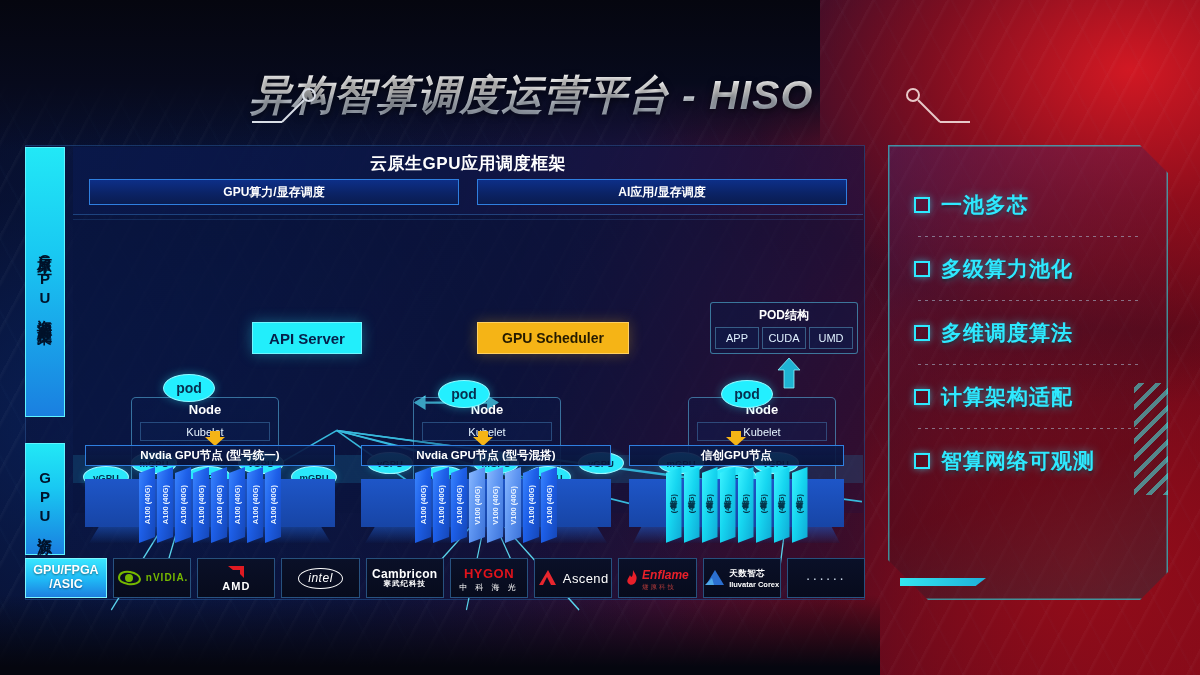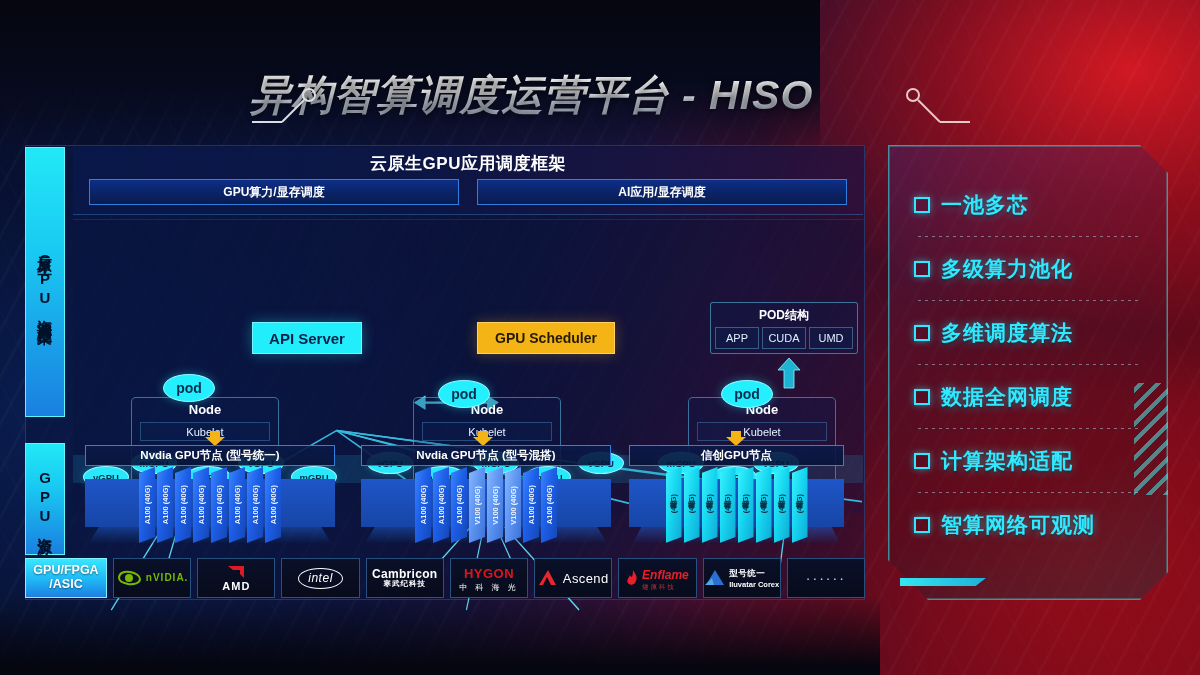"GPU Scheduler" .box-sched { width: 138px -> 152px }
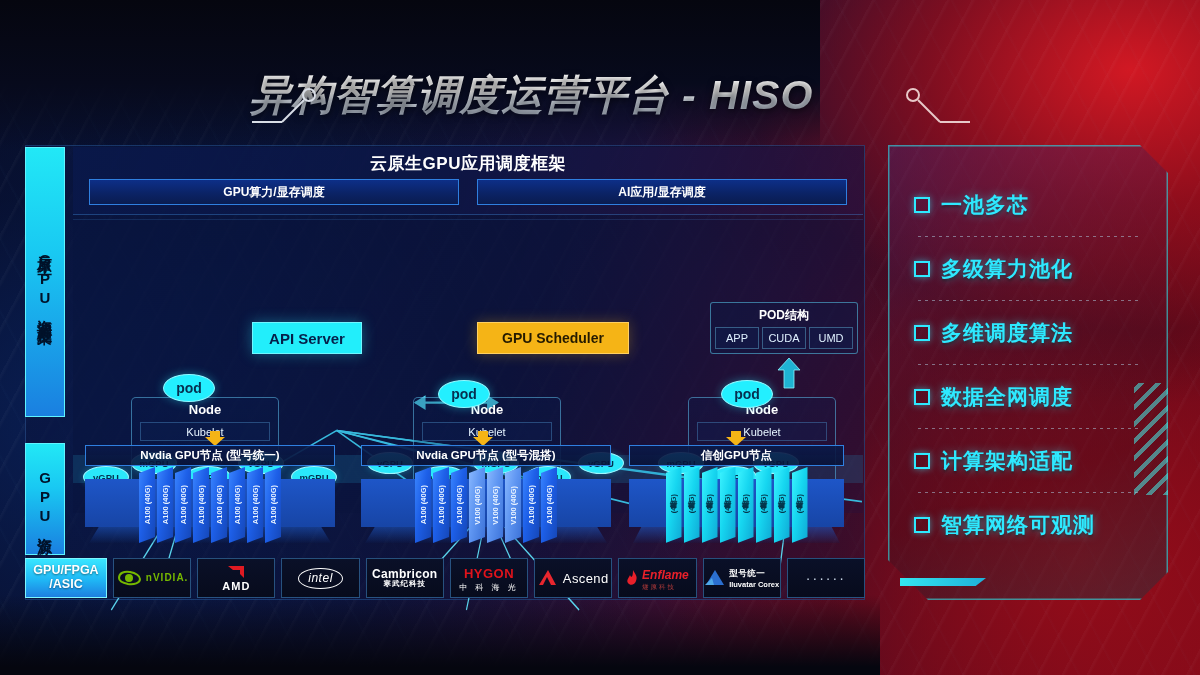"数据全网调度" div.feat { html: <div> <span></span> <span>数据全网调度</span> </div> -> none }
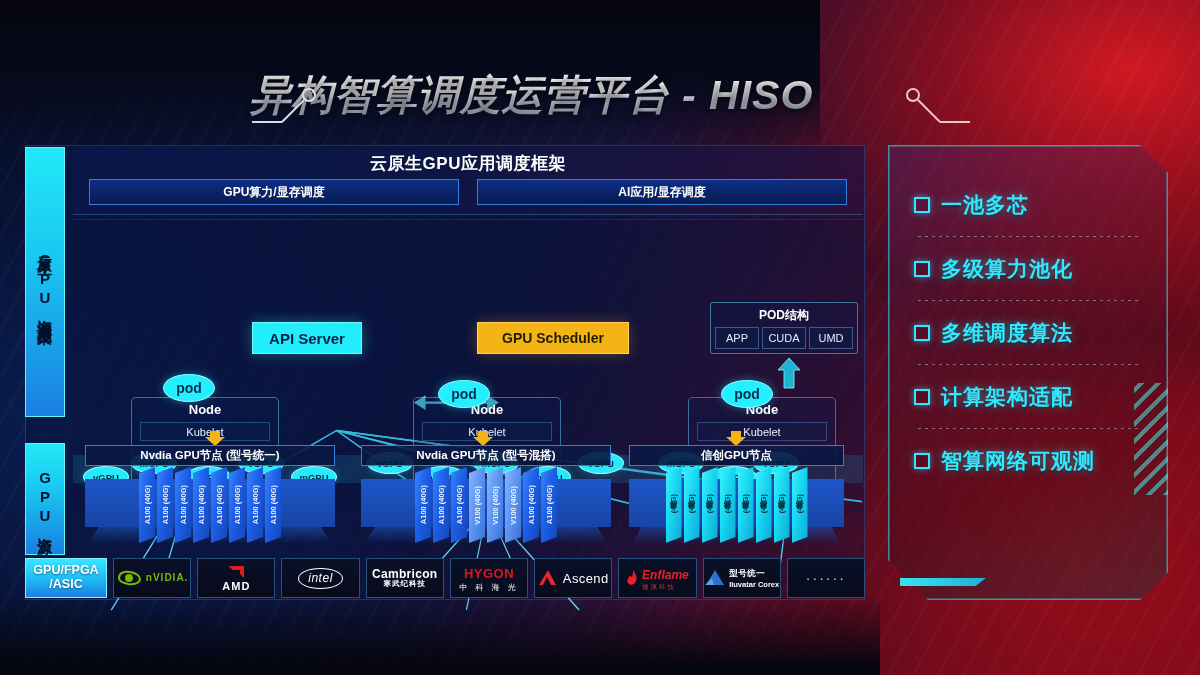"型号统一" span.ilv1 { text: 型号统一 -> 天数智芯 }
